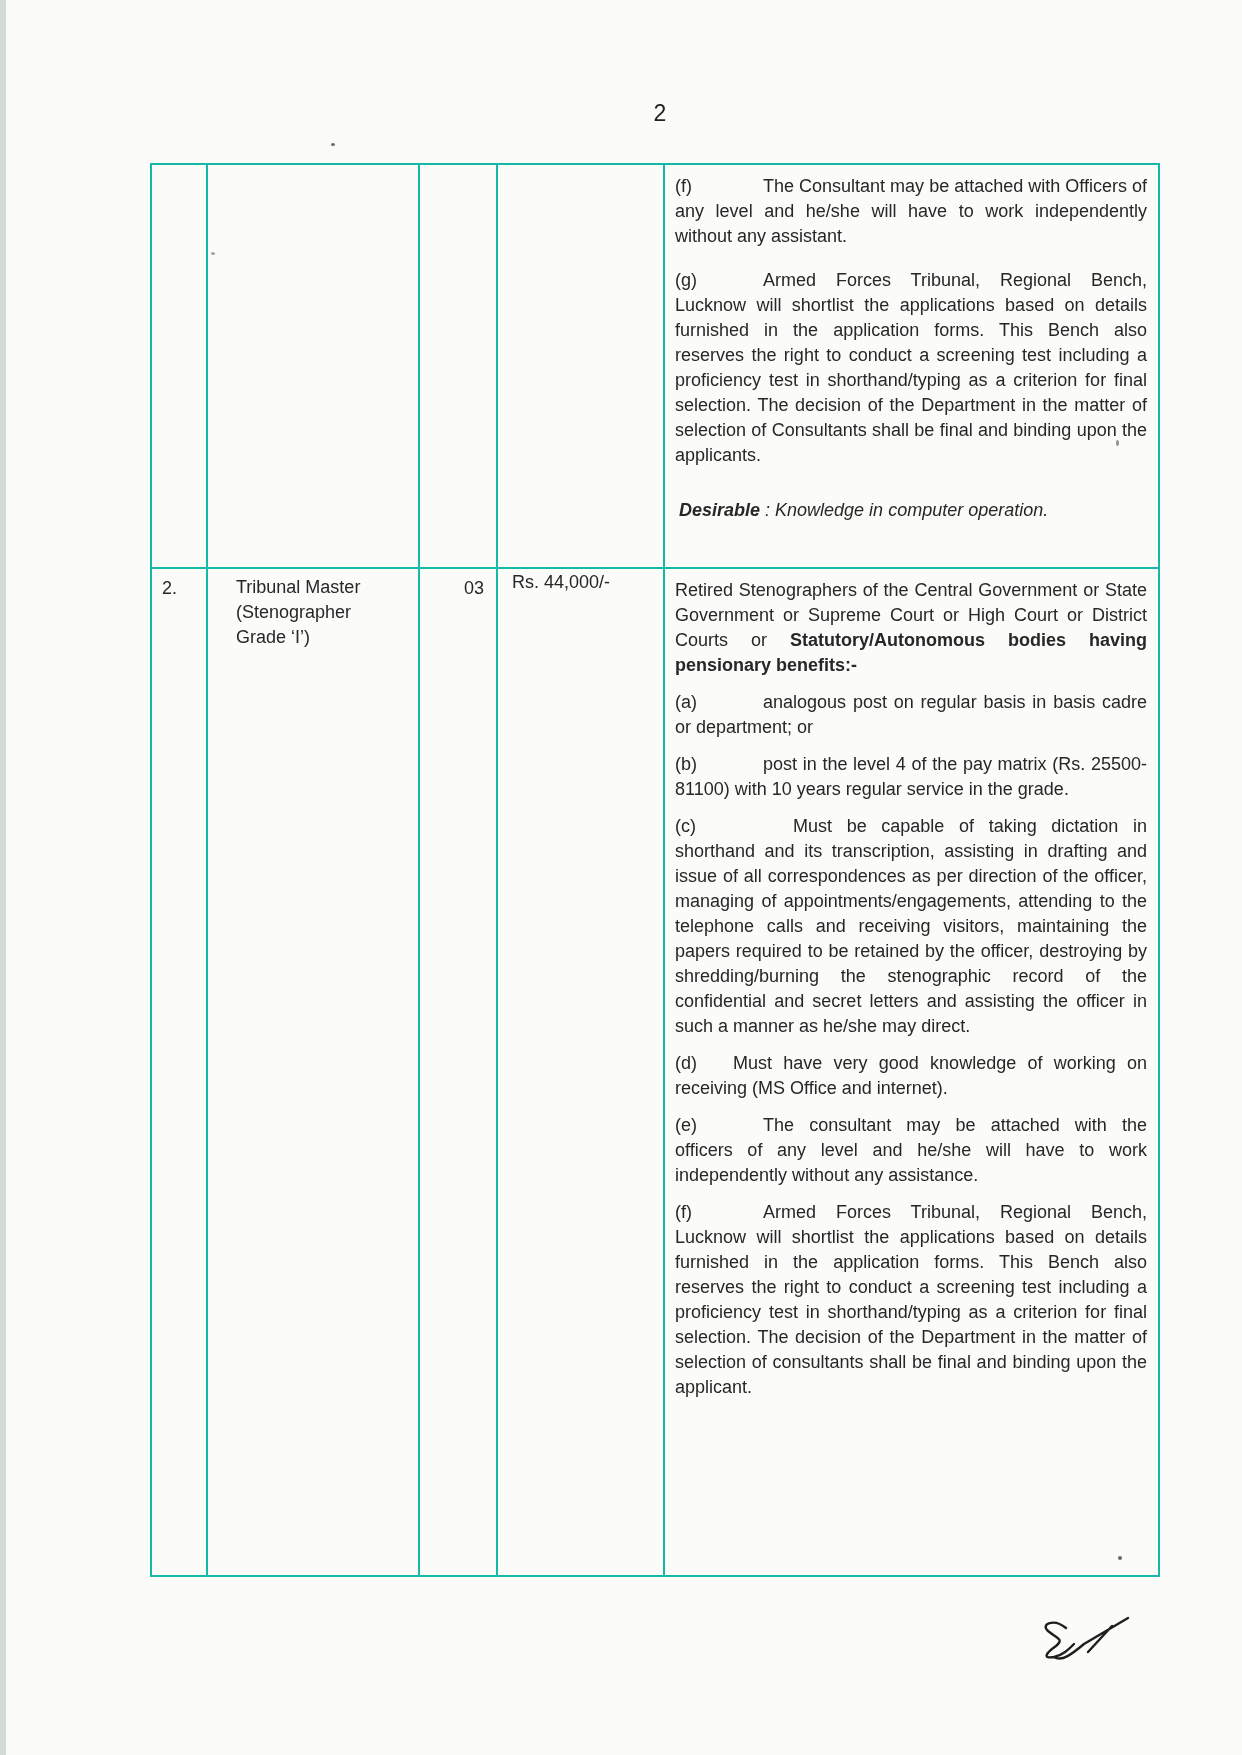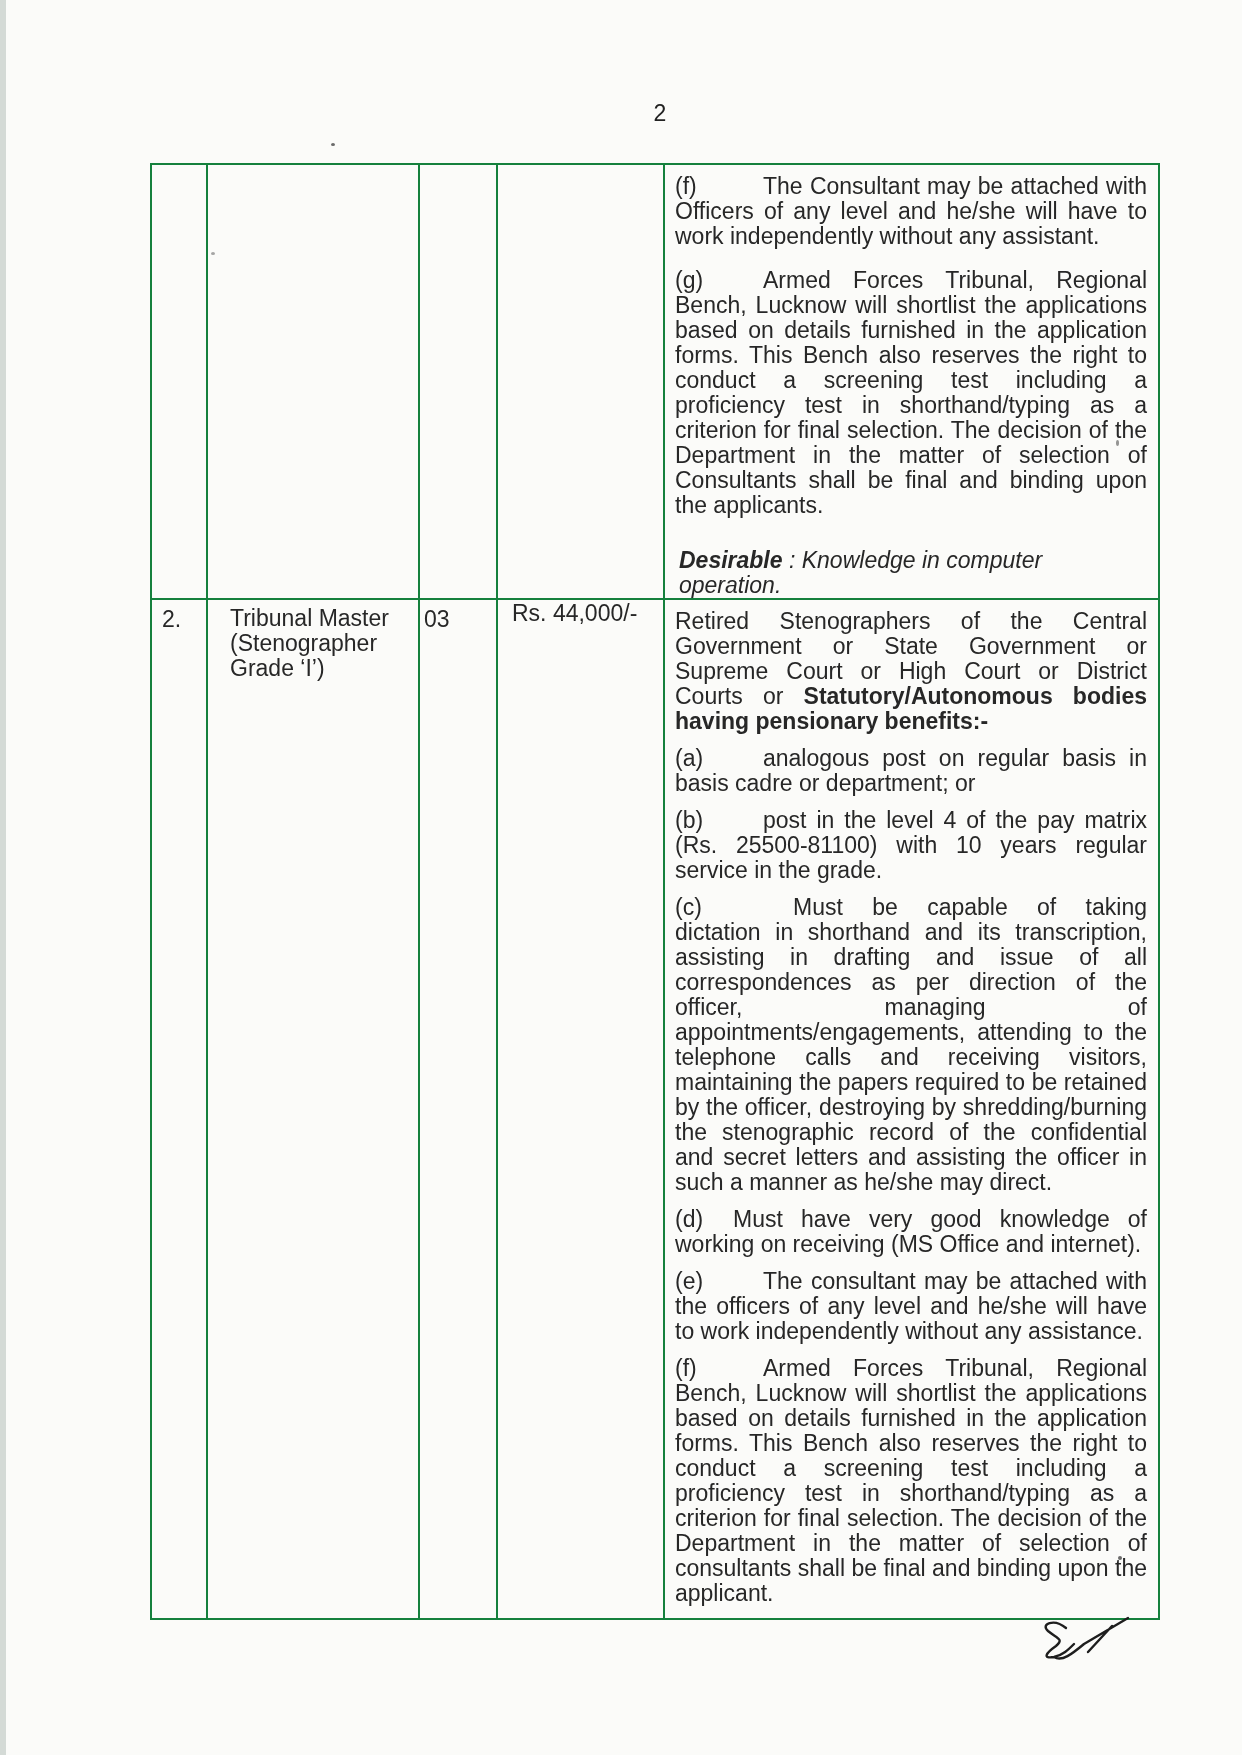"(f) The Consultant may be" table.notice-table td { border: 2px solid #15803d -> 2px solid #14b8a6; font-size: 23px -> 18px }
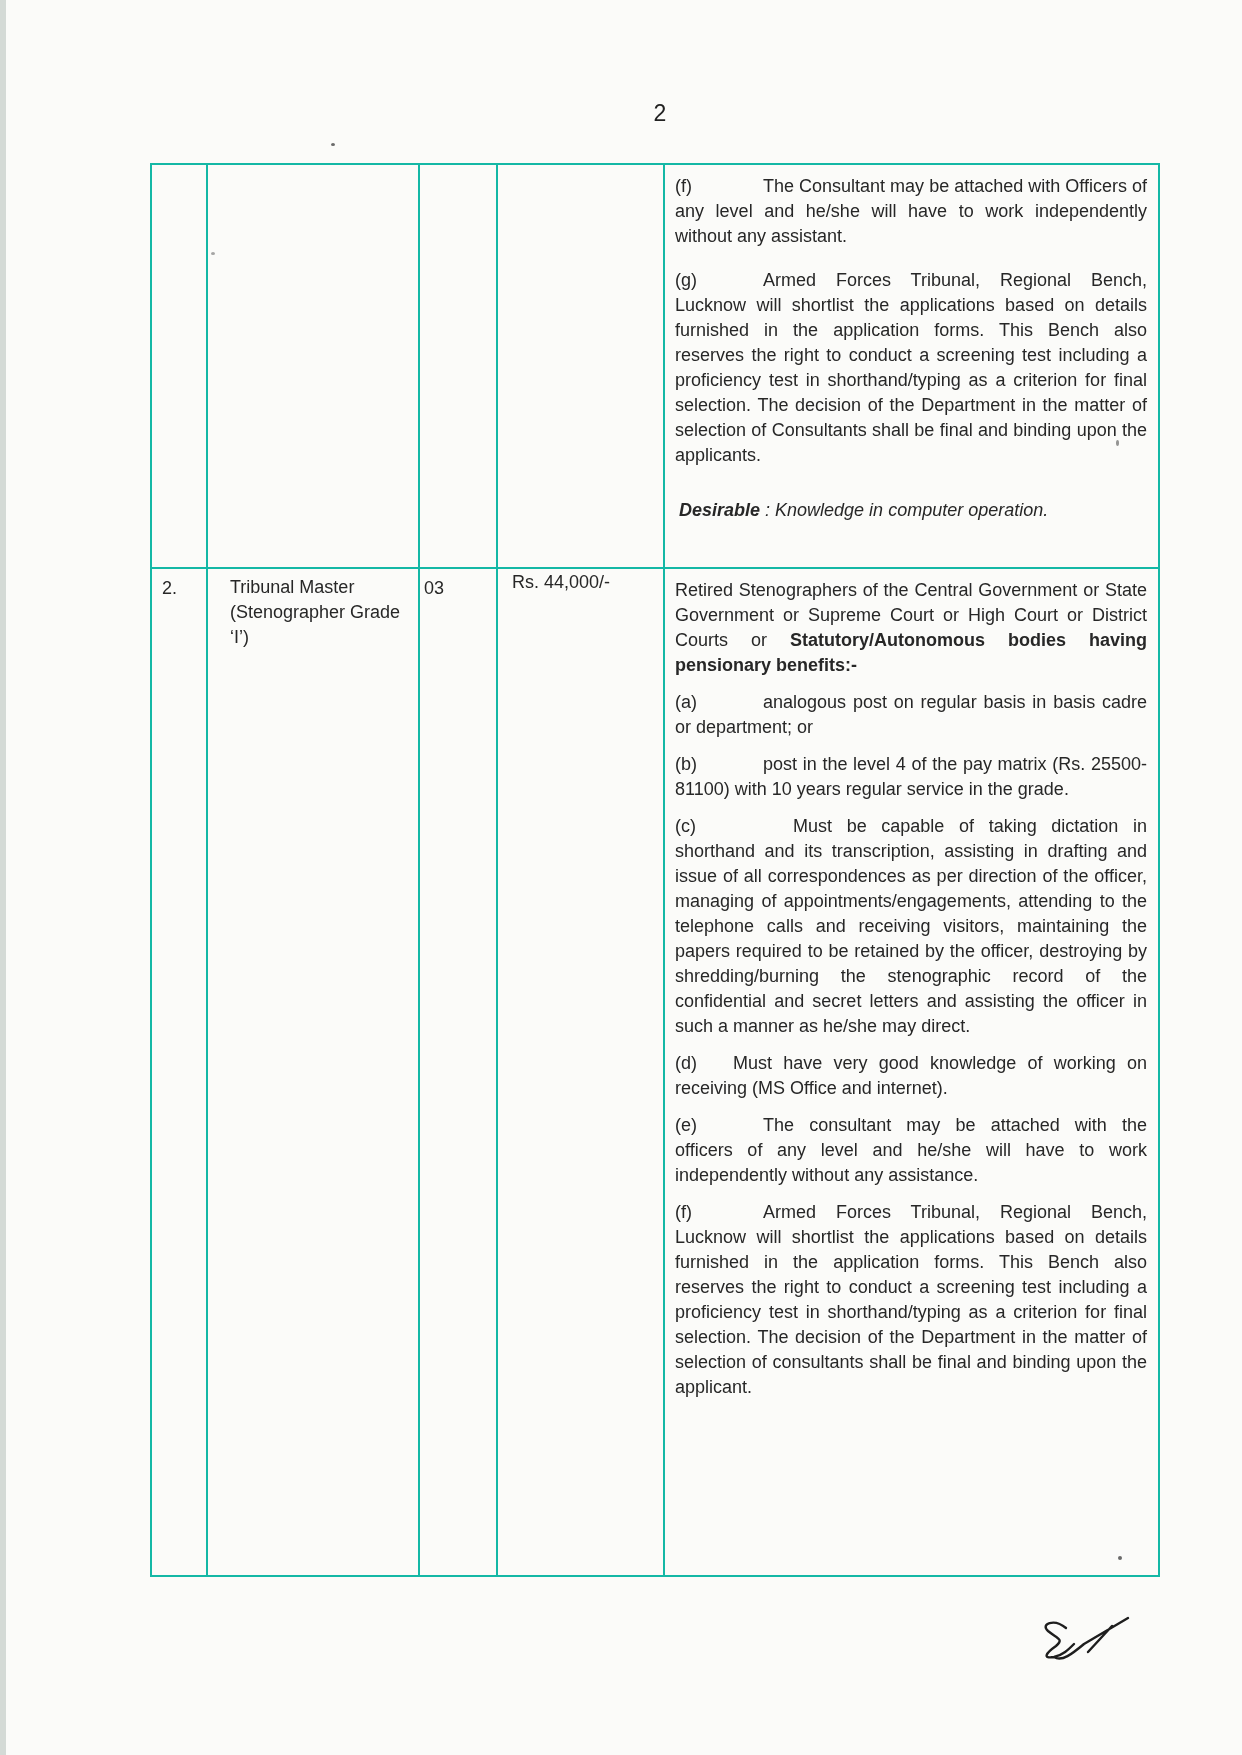"Tribunal Master (Stenographer Grade ‘I’)" td.c-post { padding: 6px 16px 0 22px -> 6px 16px 0 28px }
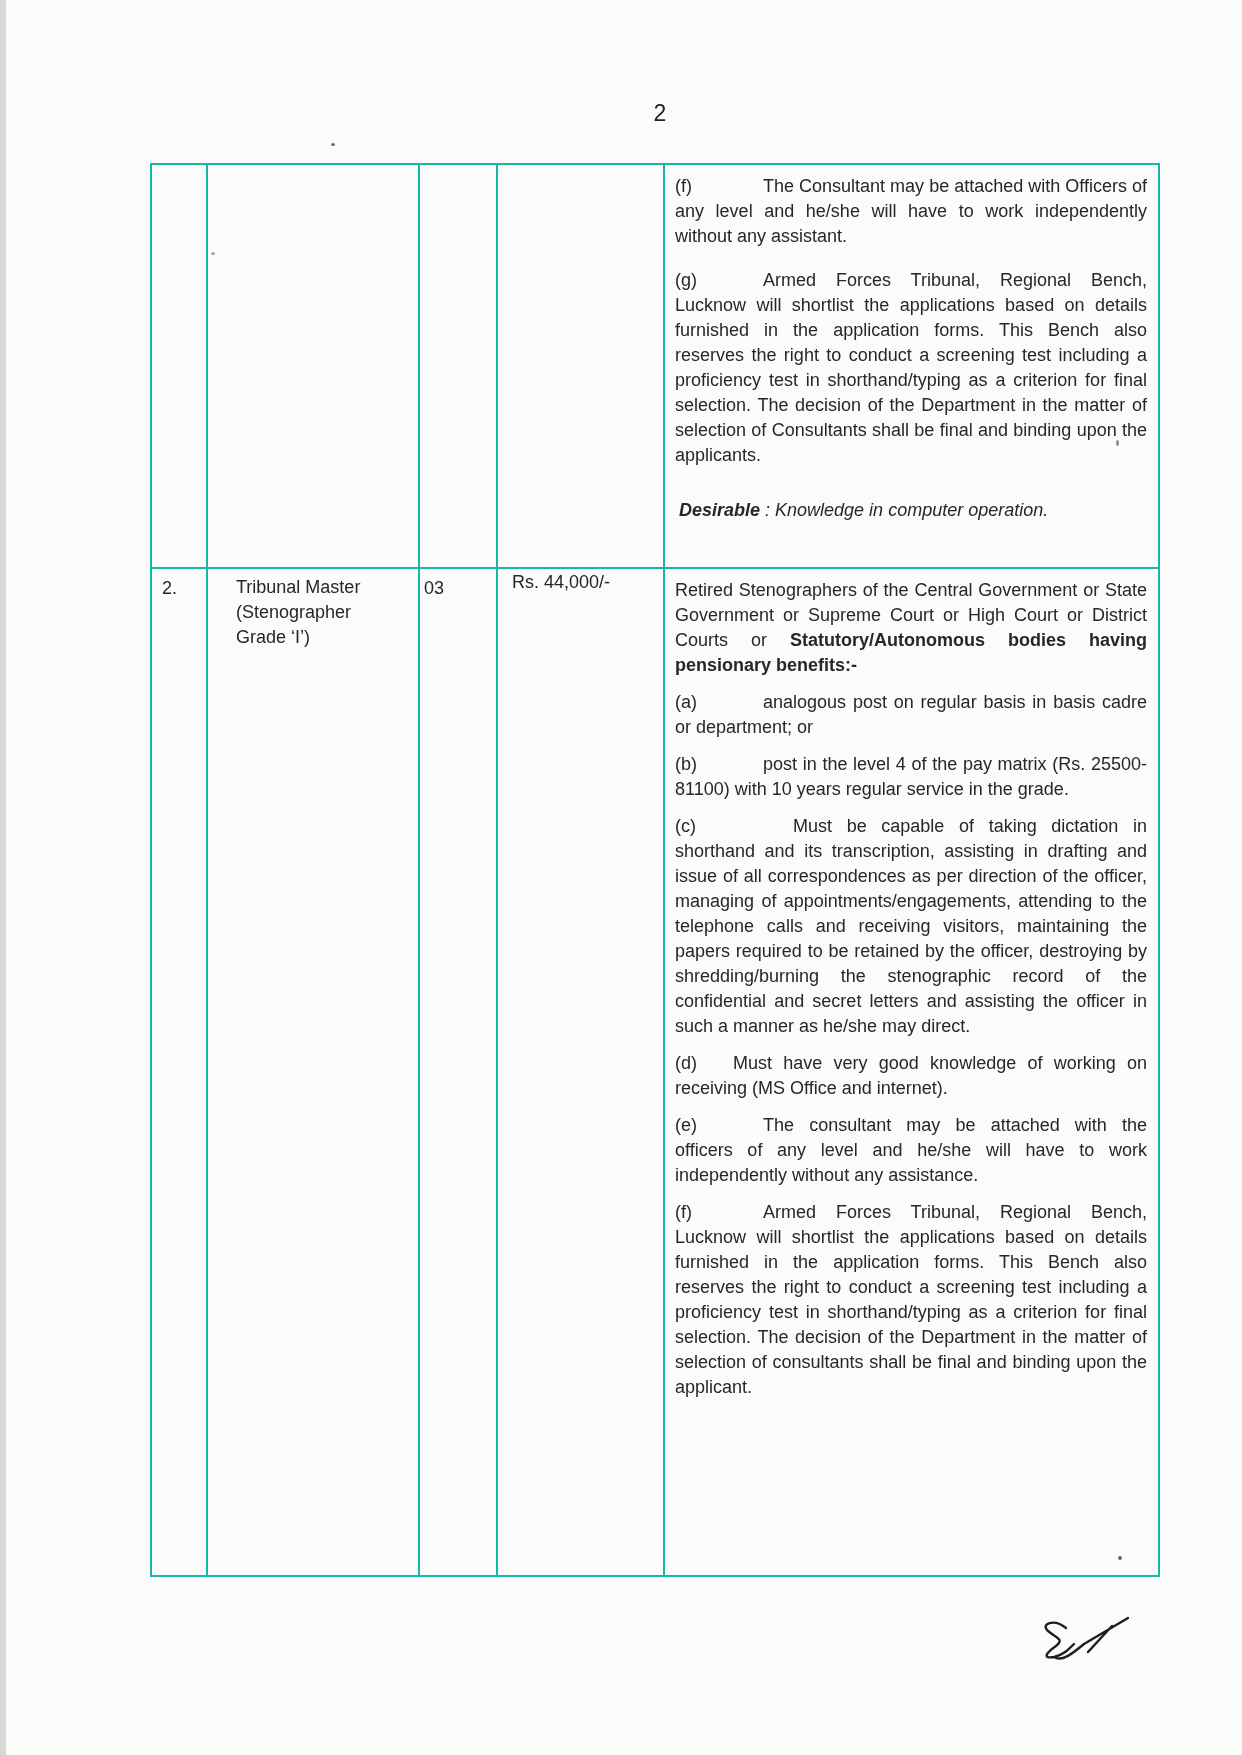"03" td.c-num { padding: 7px 4px 0 -> 7px 12px 0; text-align: left -> right }
